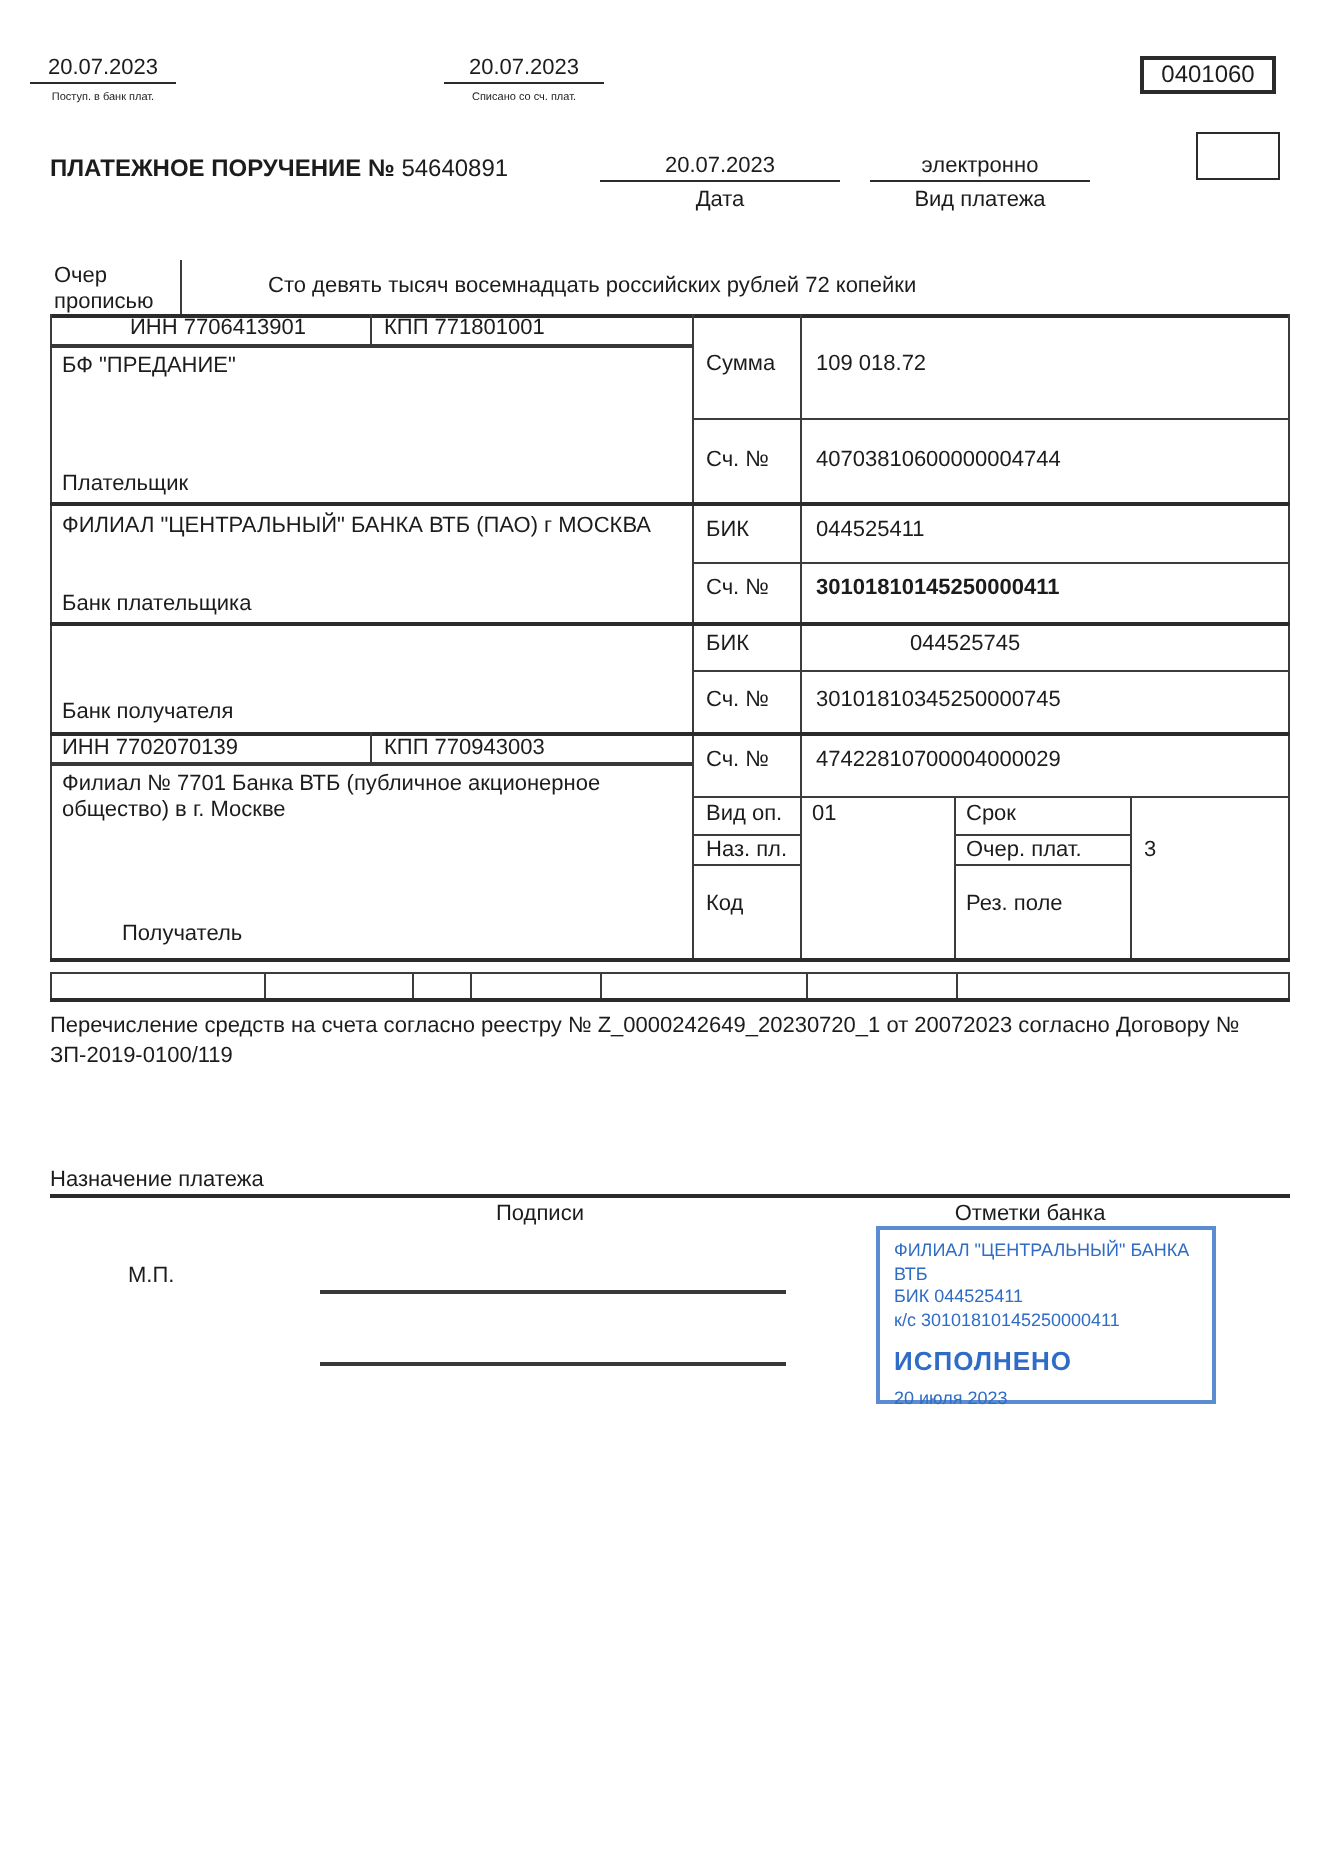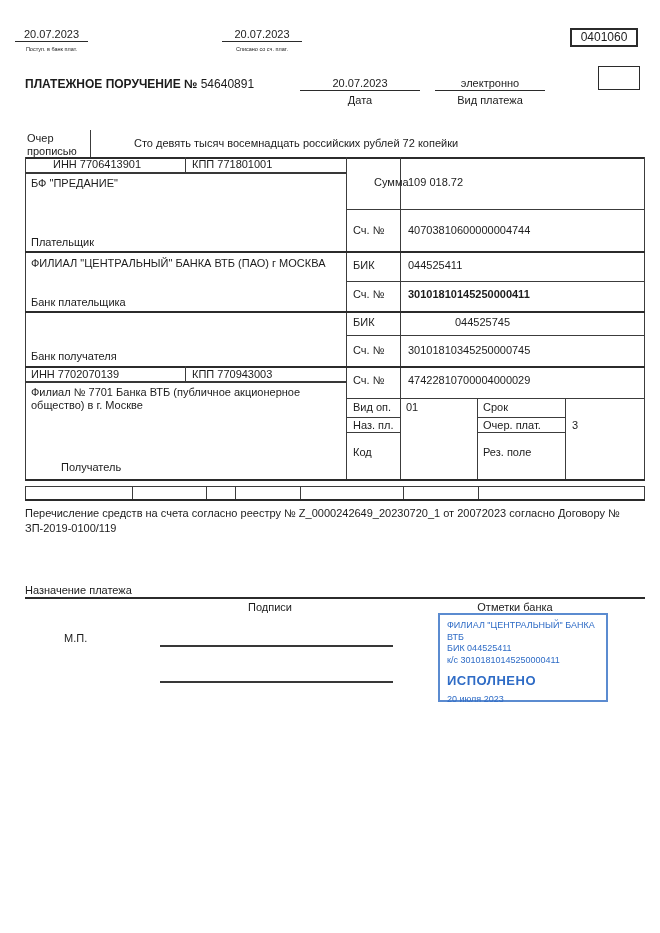"ИНН 7706413901" div.t { left: 29px -> 41px }
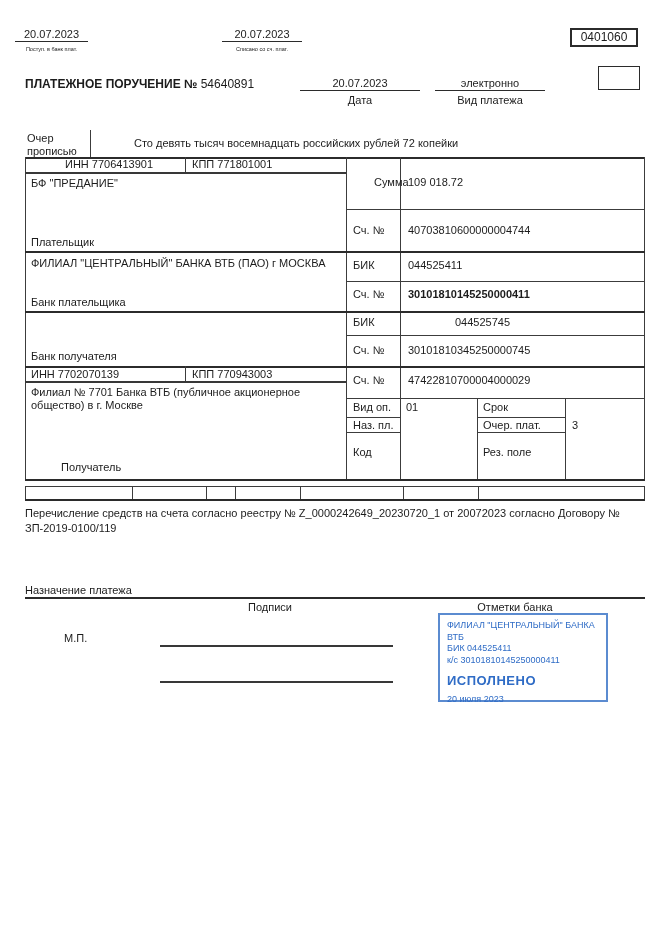"Сумма" div.t { left: 374px -> 353px }
